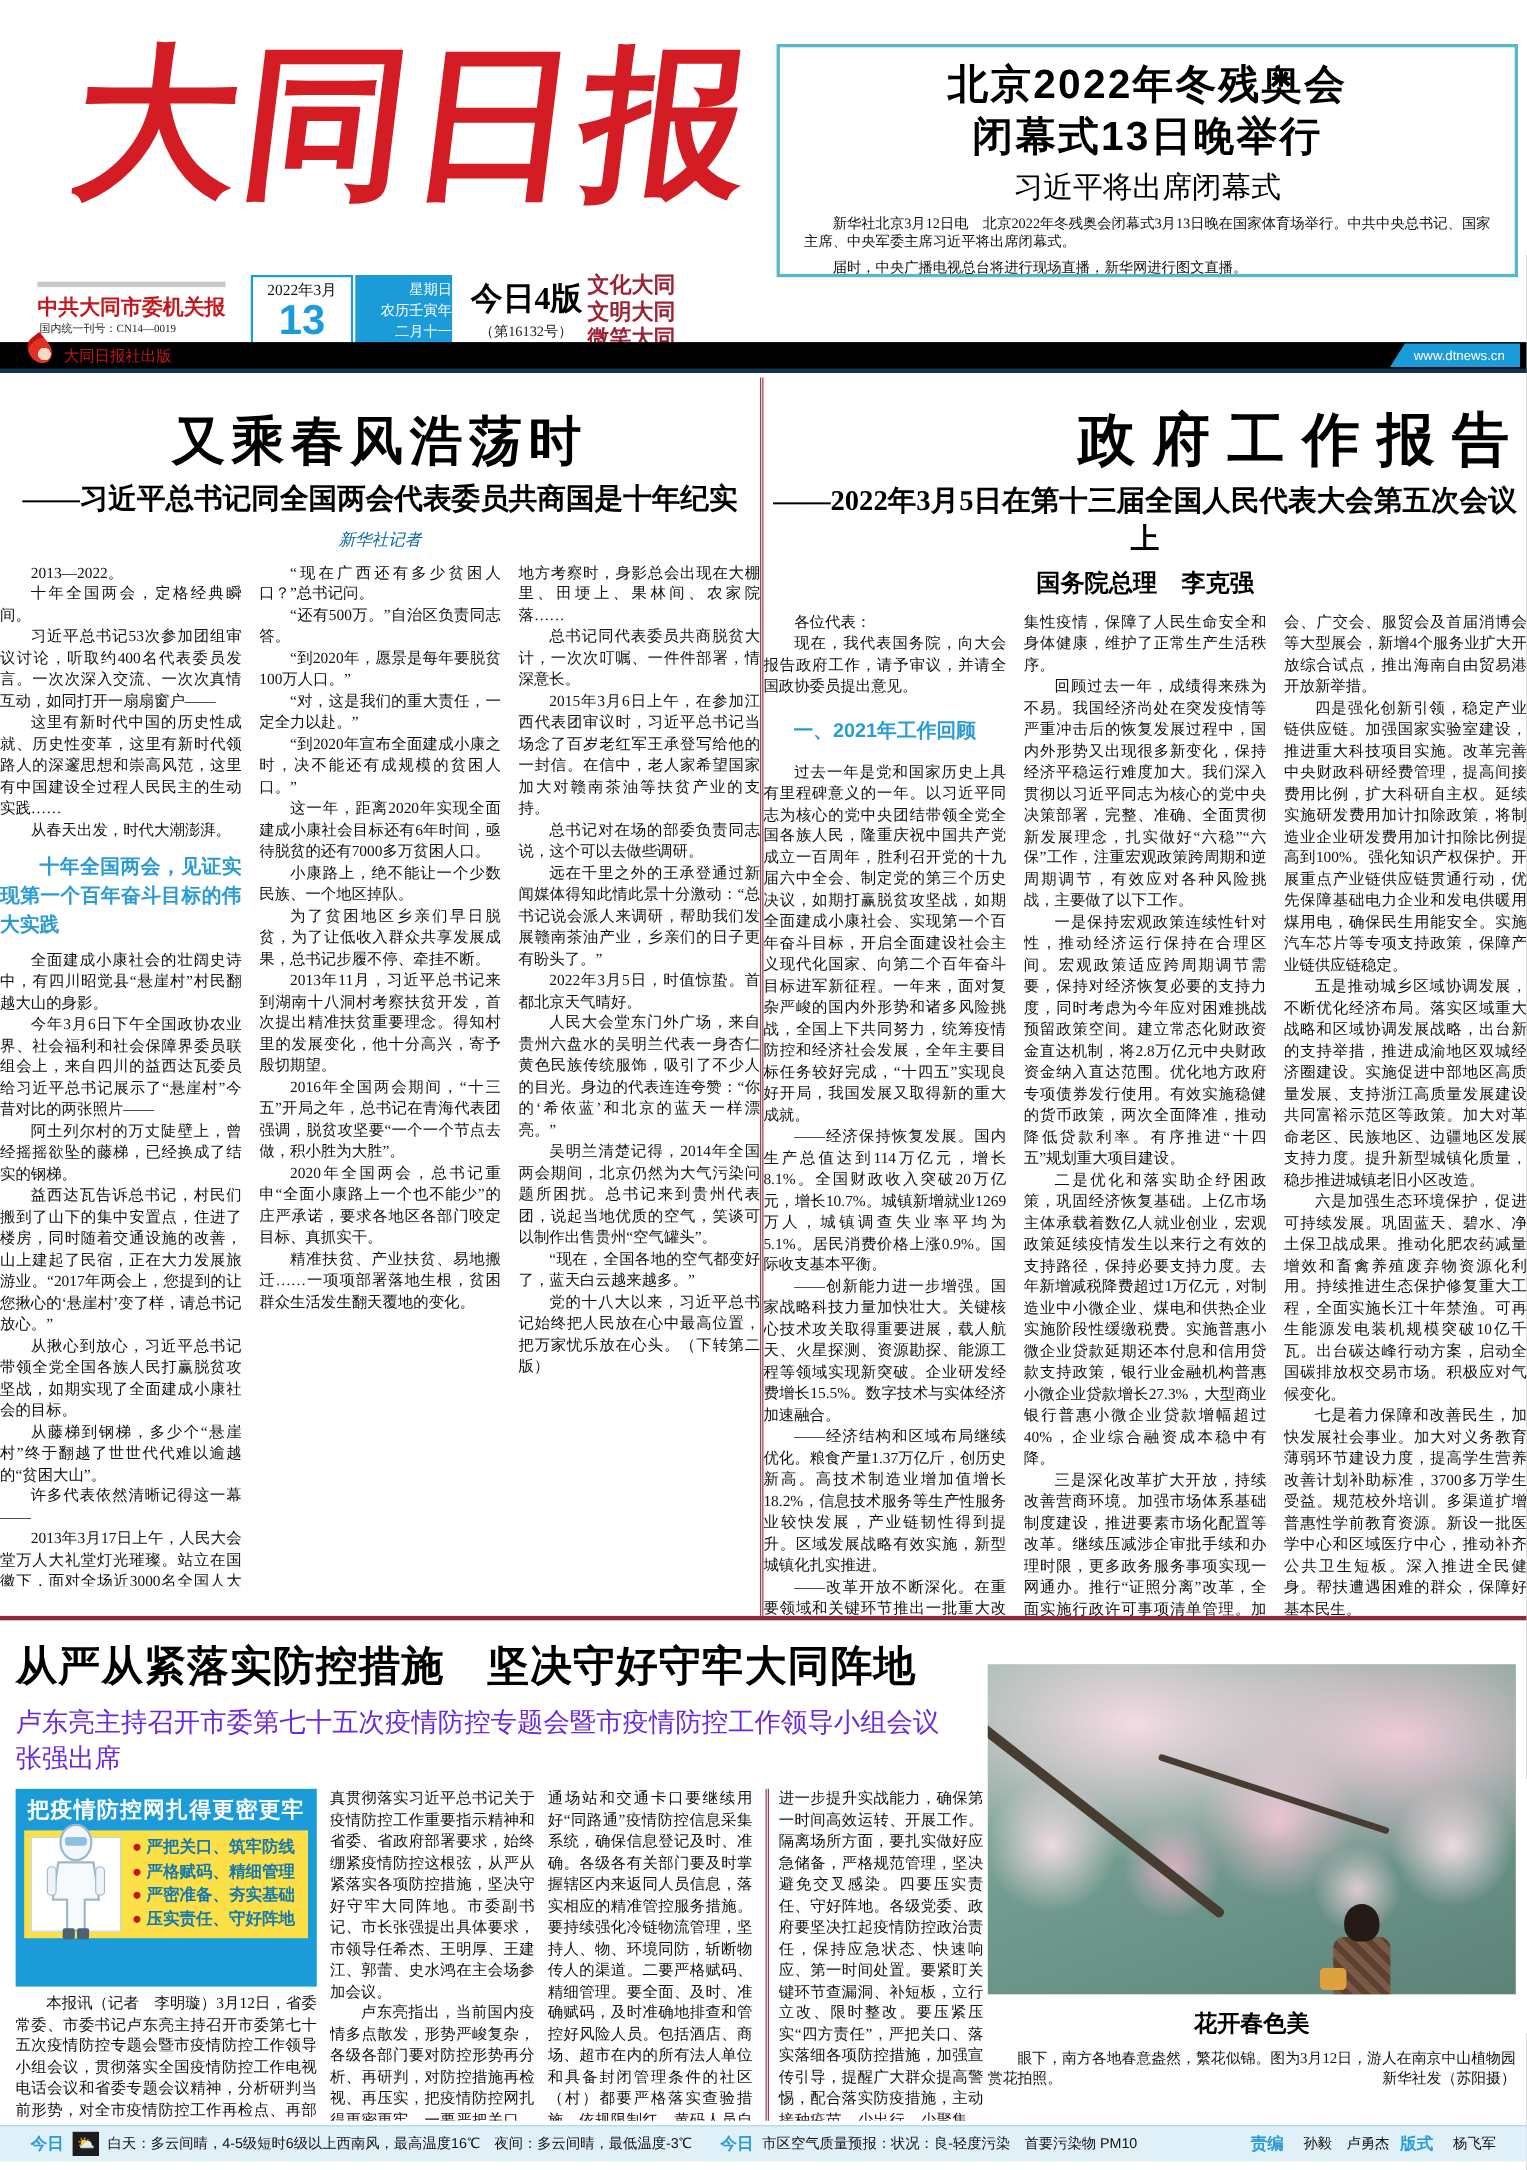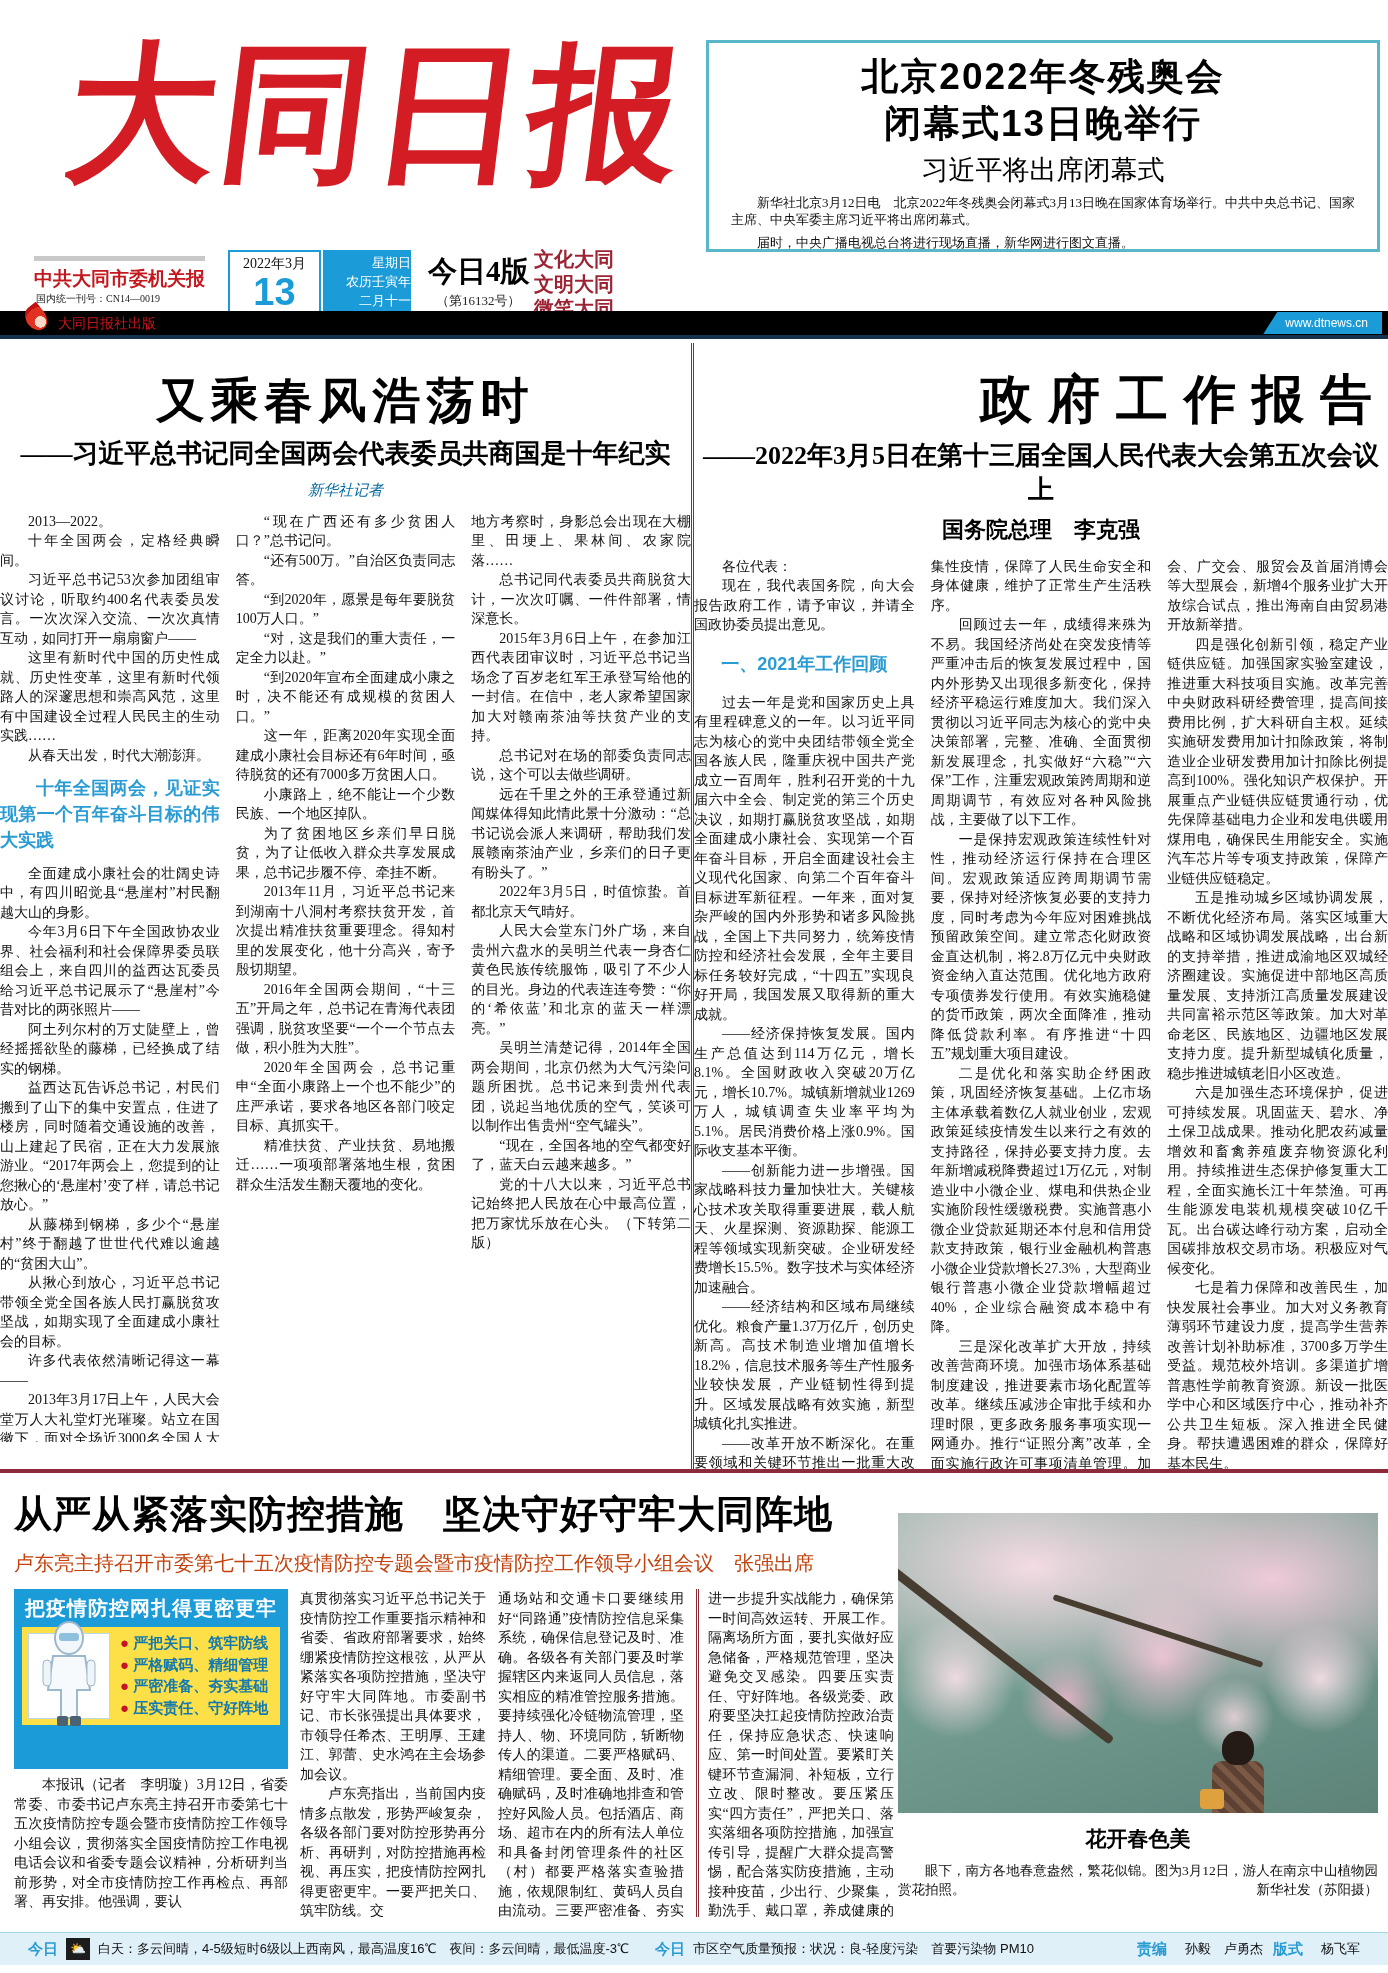"从藤梯到钢梯，多少个“悬崖村”终于翻越了世世代代难以逾越的“贫困大山”。" p.col-p { order: before "从揪心到放心，习近平总书记带领全党全国各族人民打赢脱贫攻坚战，如期实现了全面建成" -> after "从揪心到放心，习近平总书记带领全党全国各族人民打赢脱贫攻坚战，如期实现了全面建成" }
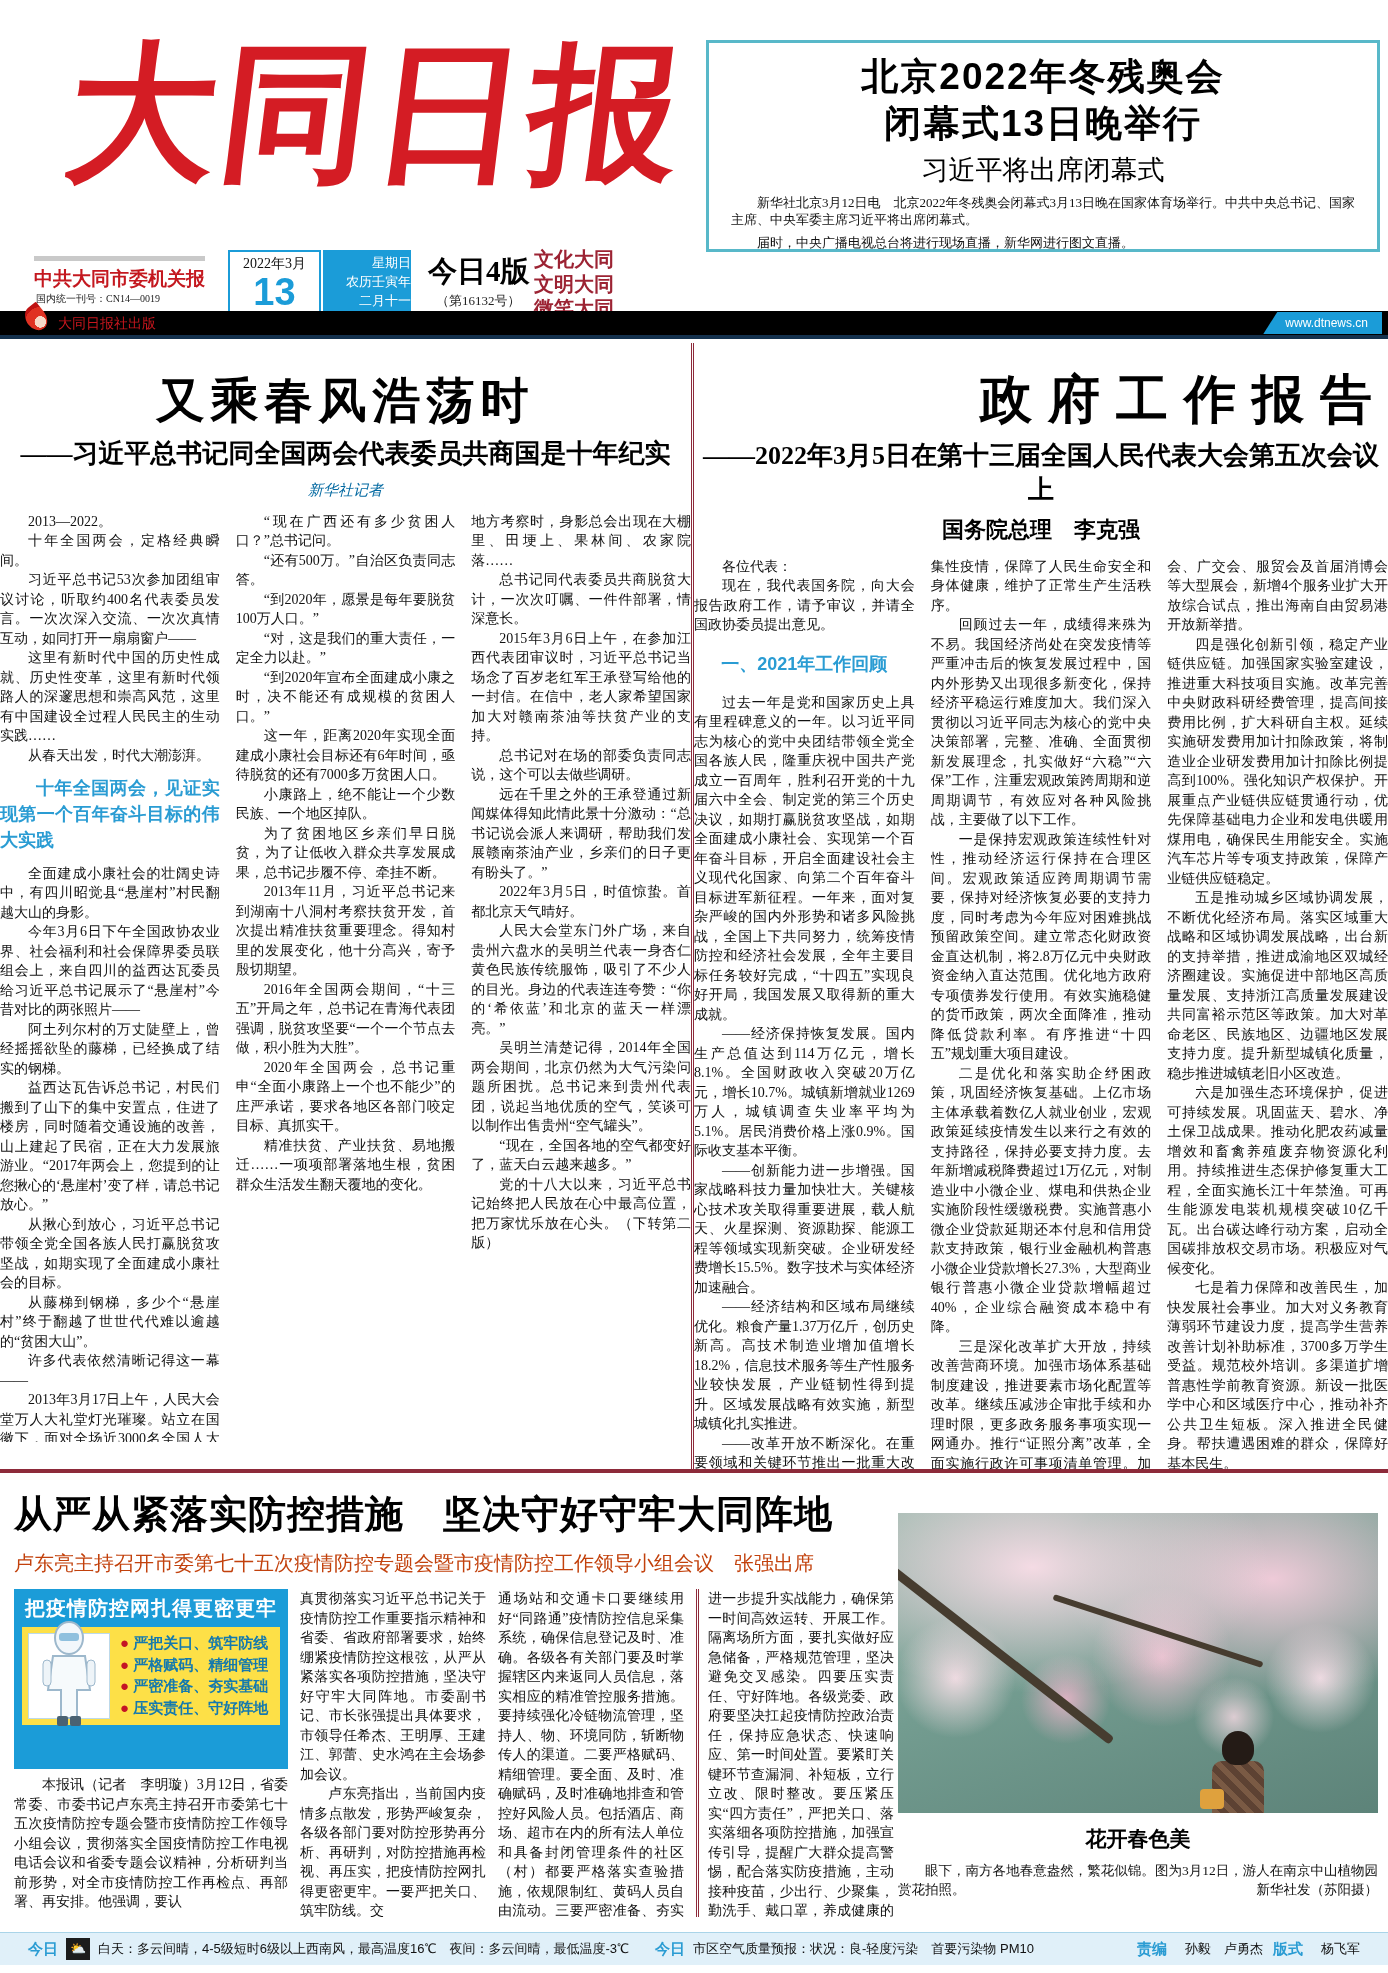"卢东亮主持召开市委第七十五次疫情防控专题会暨市疫情防控工作领导小组会议 张强出席" .sub3 { color: #c2410c -> #6d28d9; font-size: 20px -> 24px }
